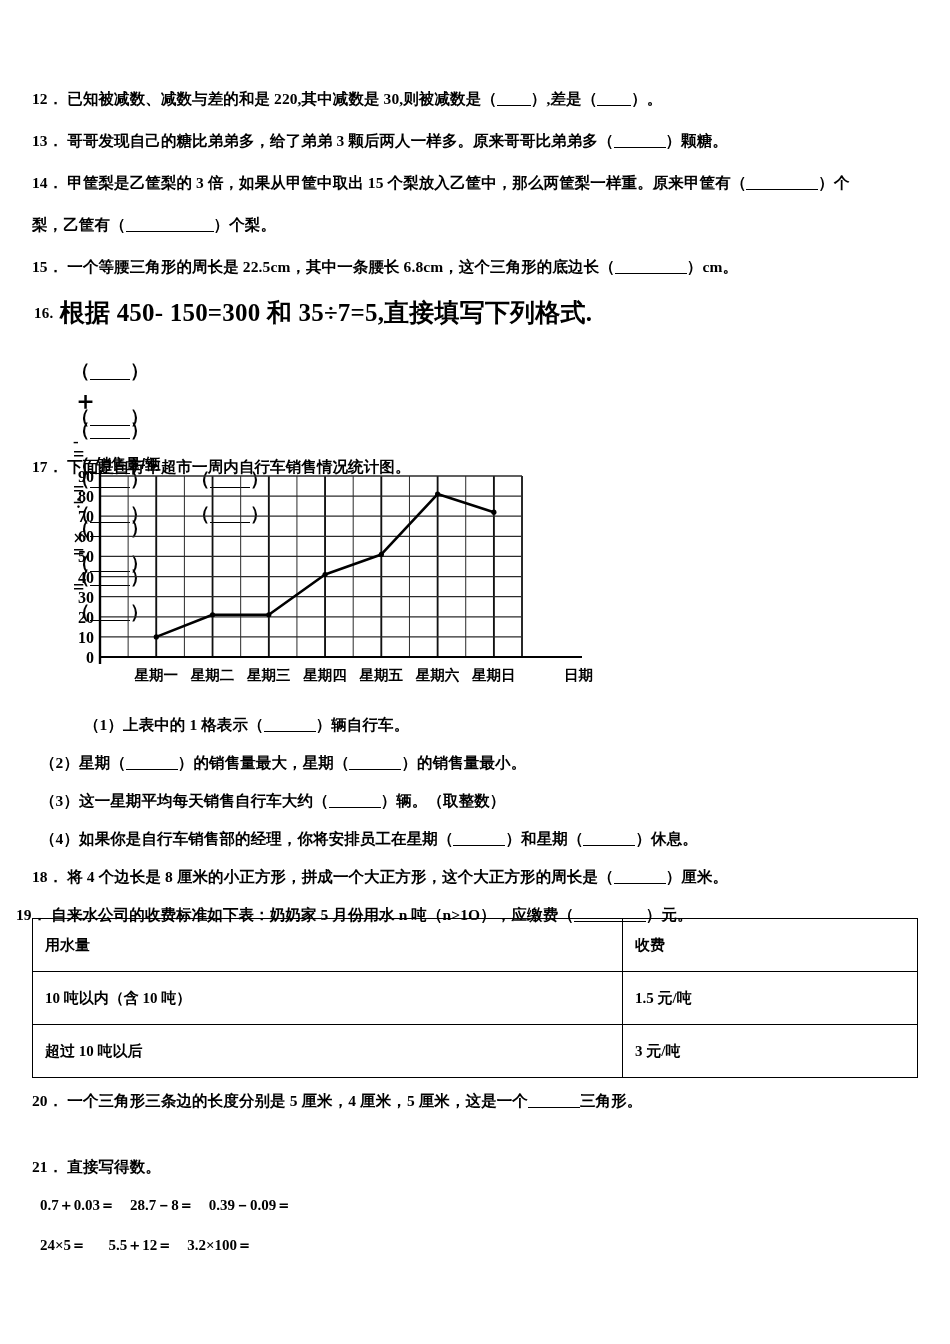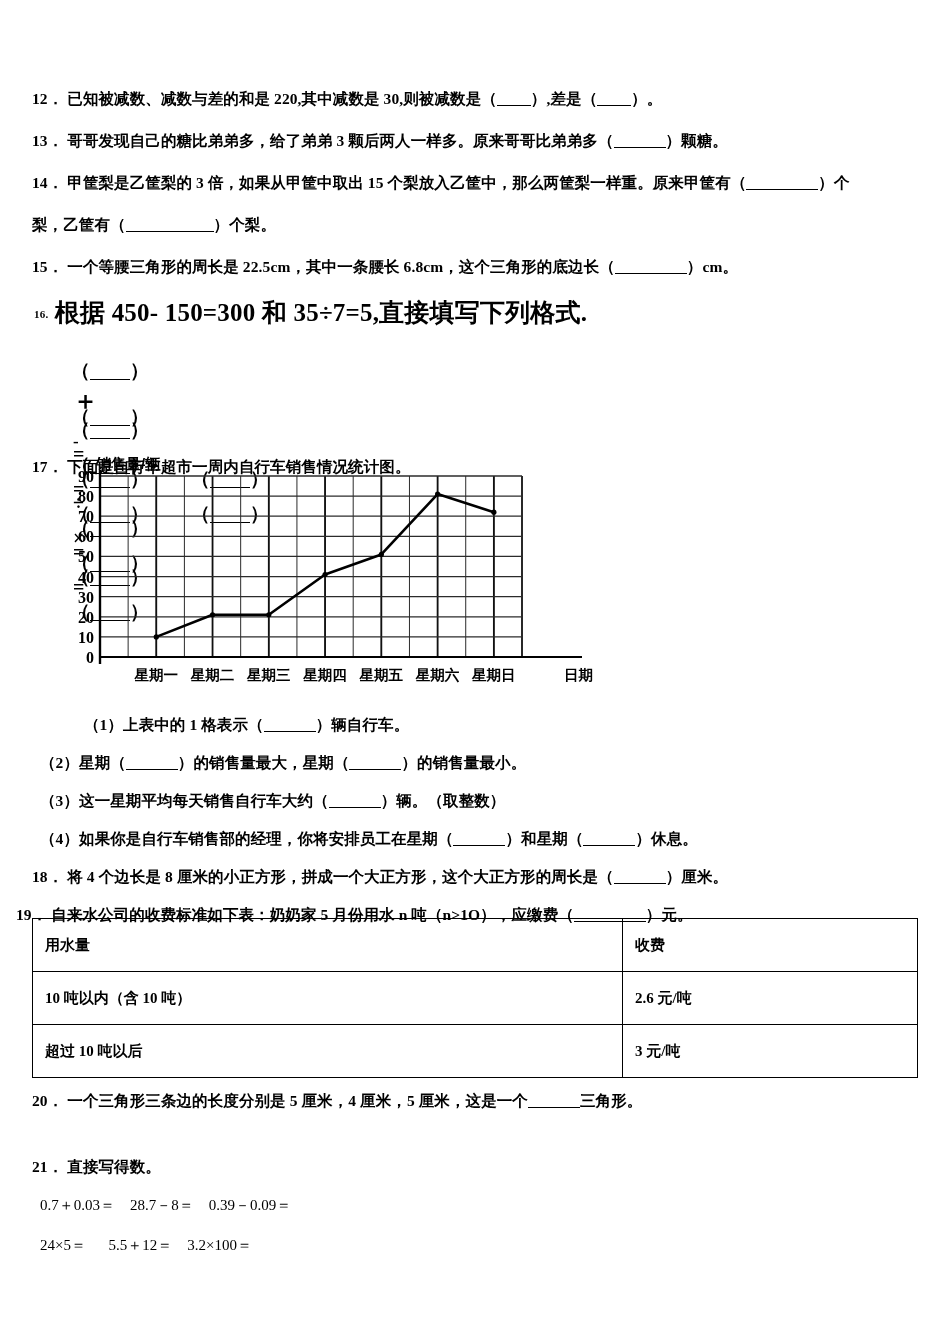"16." .big-head .num { font-size: 11px -> 15px }
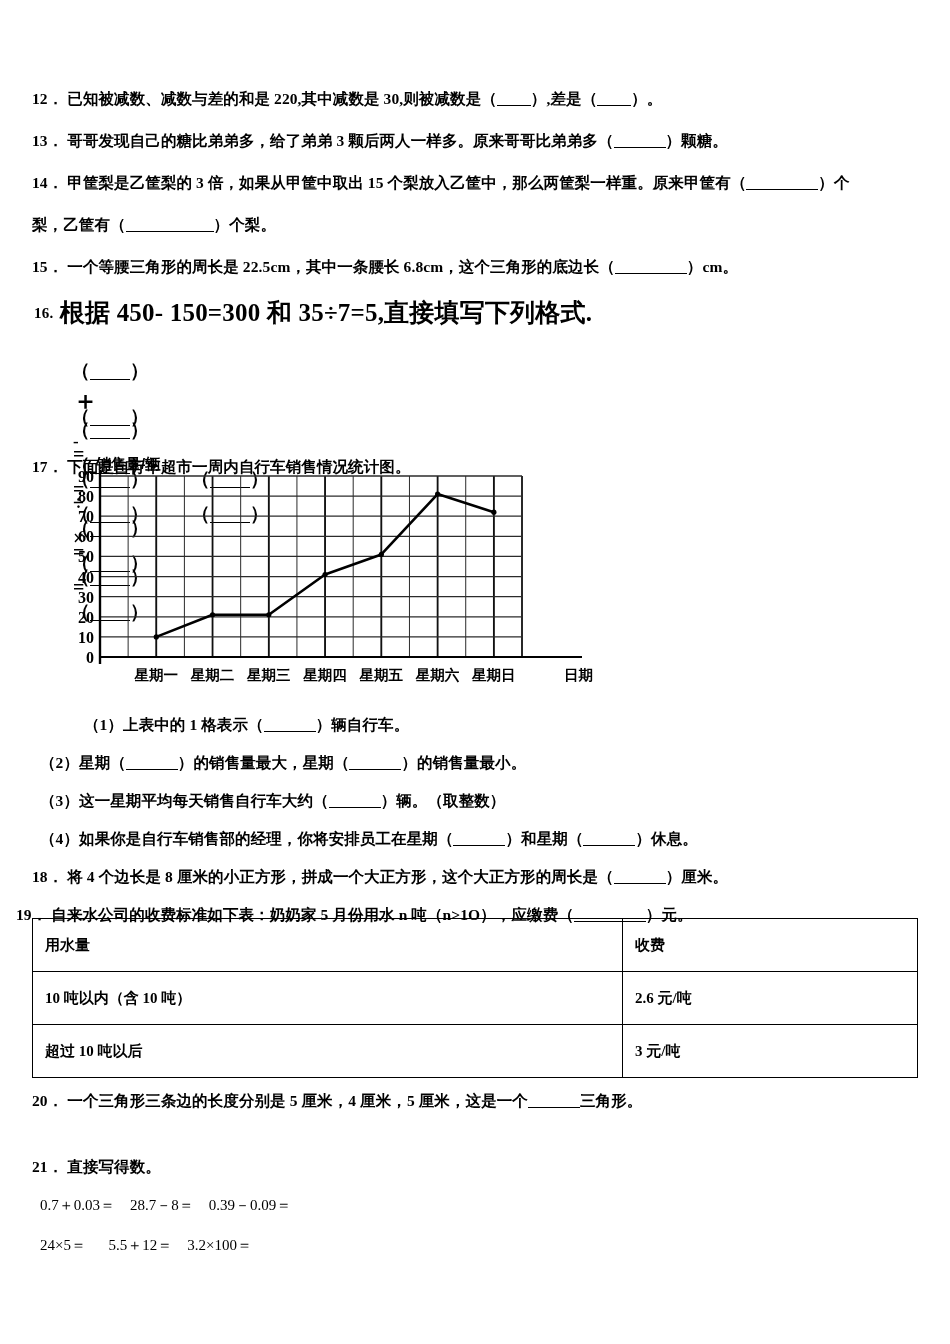"2.6 元/吨" td { text: 2.6 -> 1.5 }
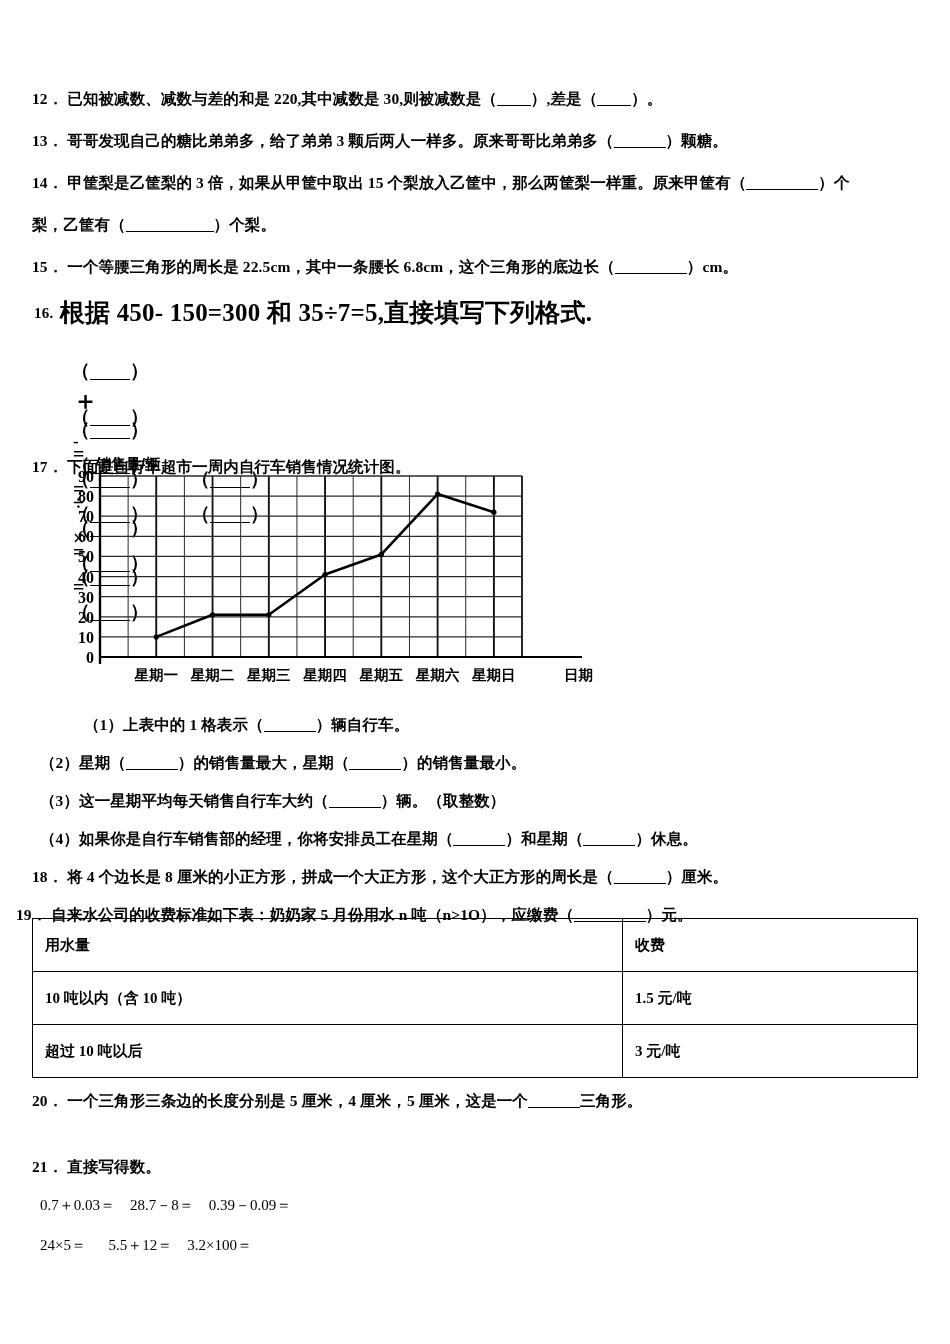"0.7＋0.03＝ 28.7－8＝ 0.39－0.09＝" .calc-line { font-weight: 400 -> 700 }
